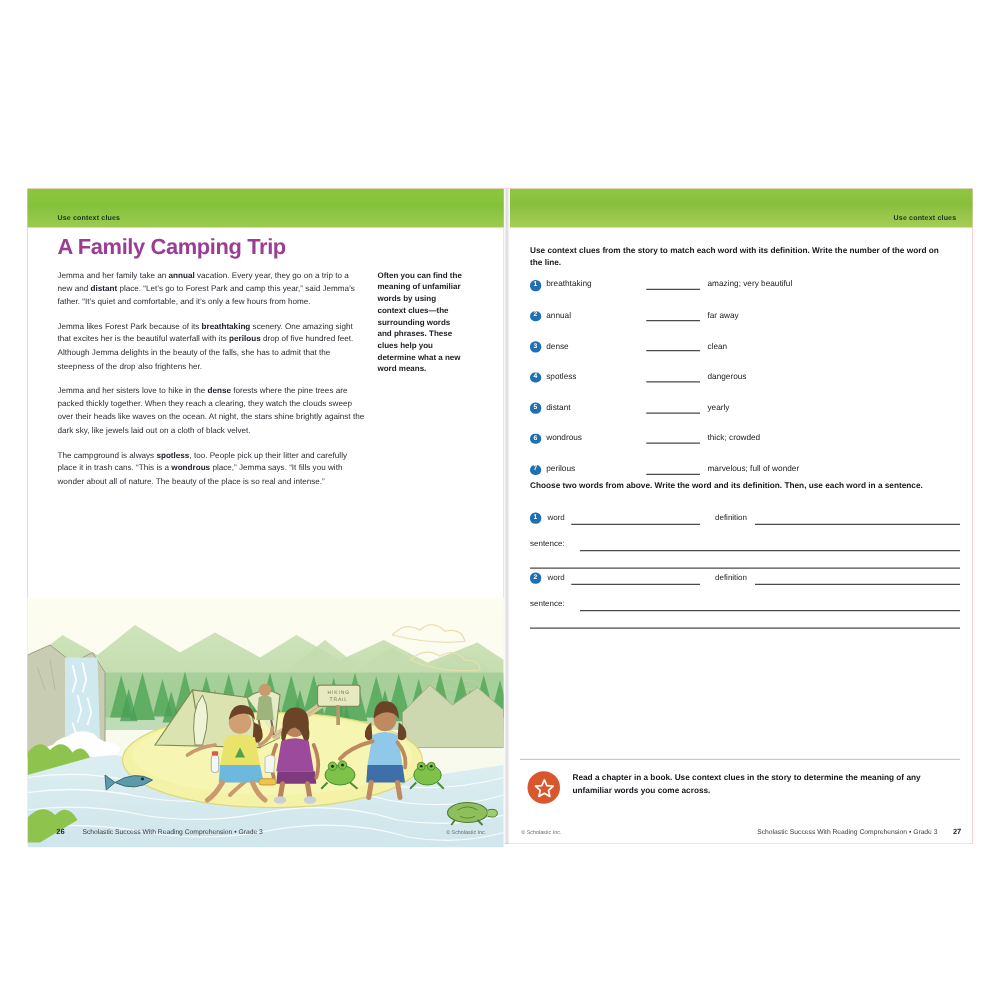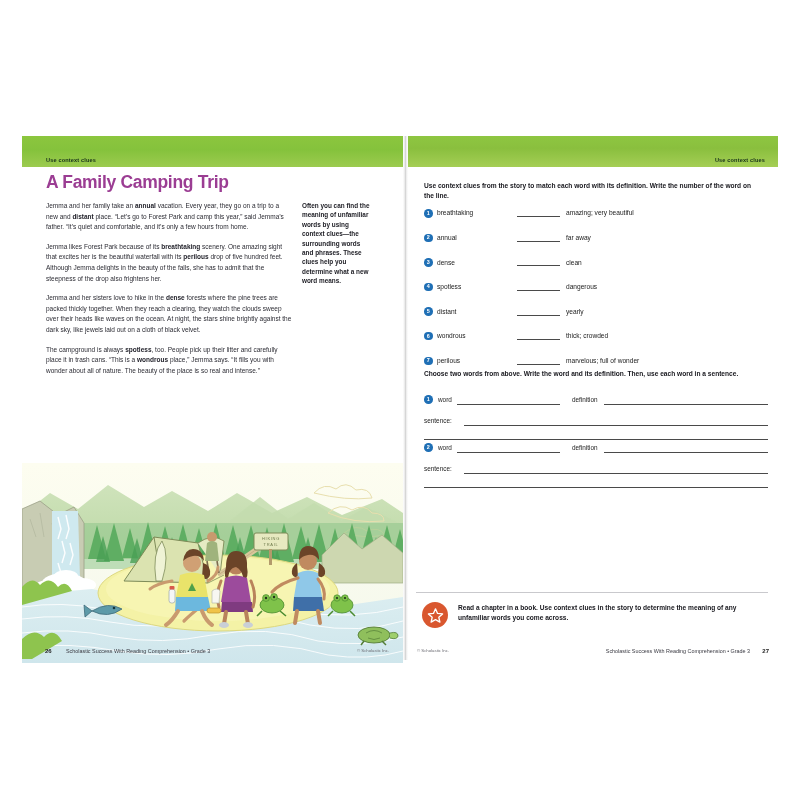"A Family Camping Trip" .spread { top: 136px -> 151px }
